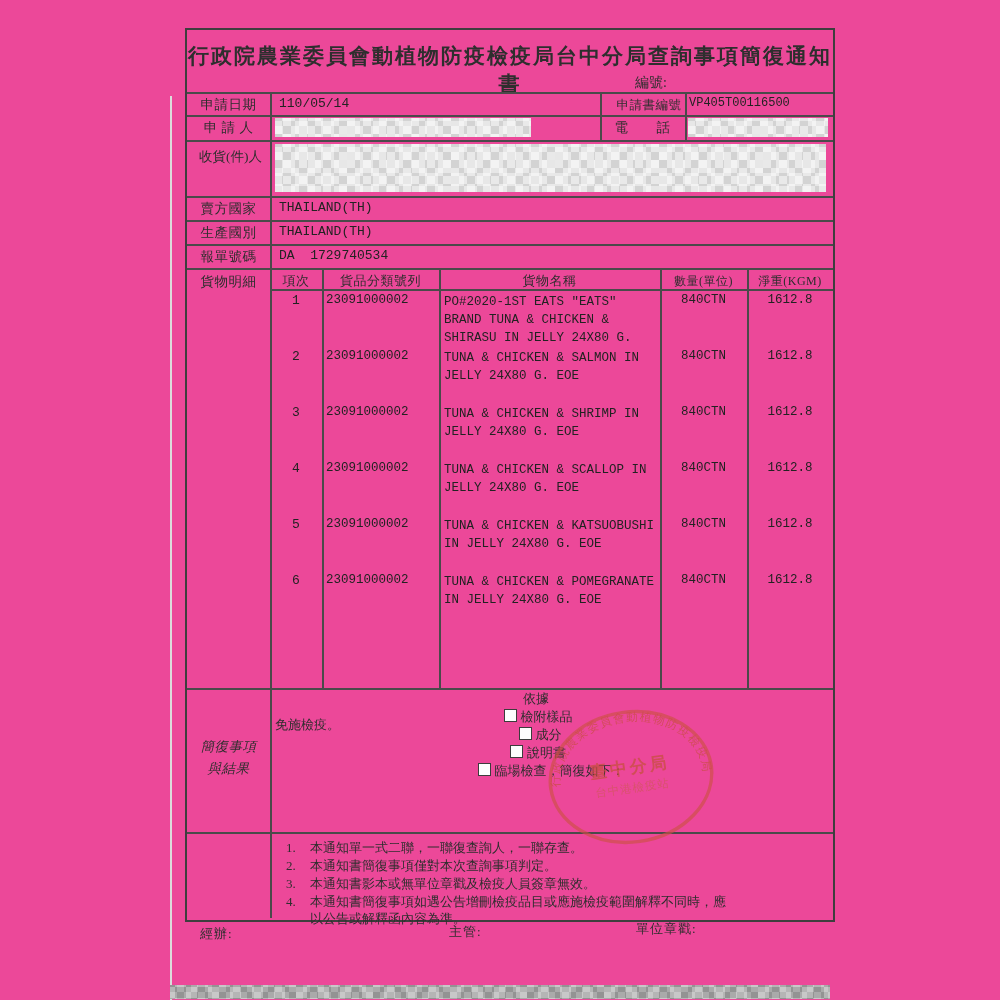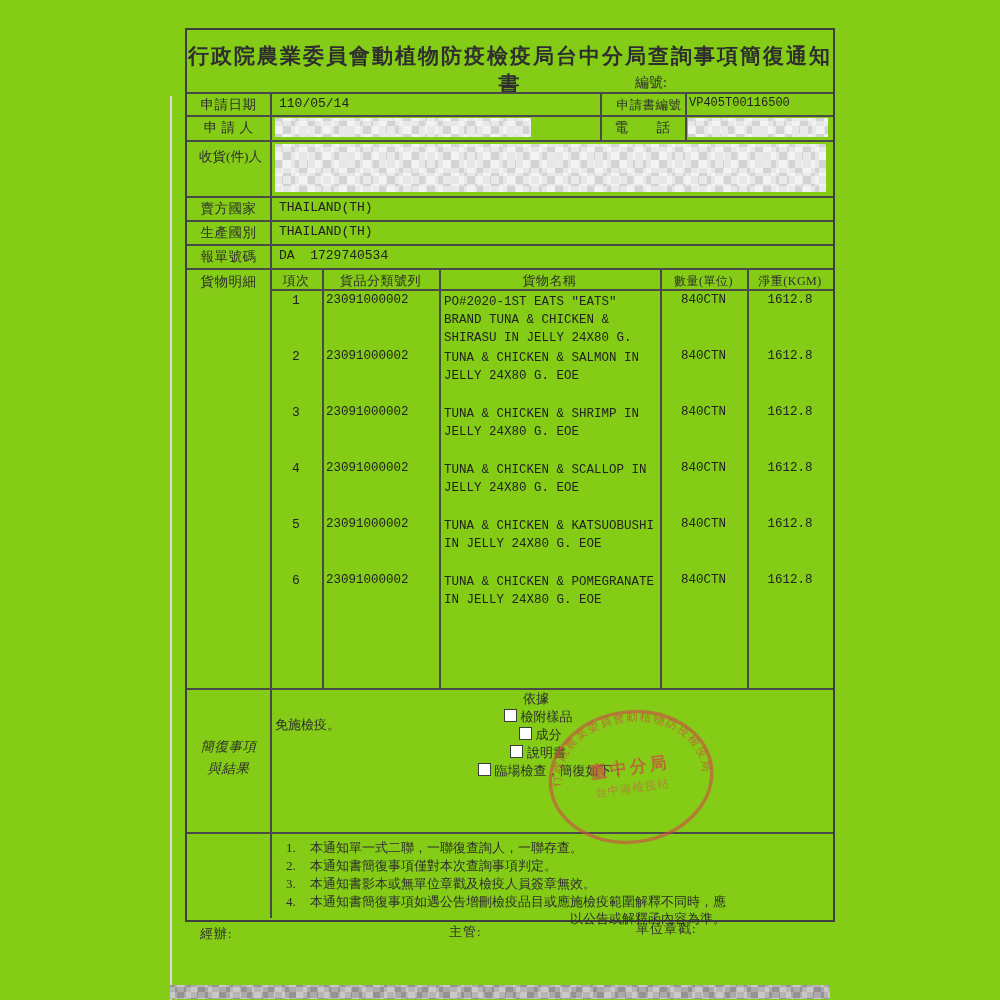"行政院農業委員會動植物防疫檢疫局台中分局查詢事項簡復通知書" .page { background: #84cc16 -> #ec4899 }
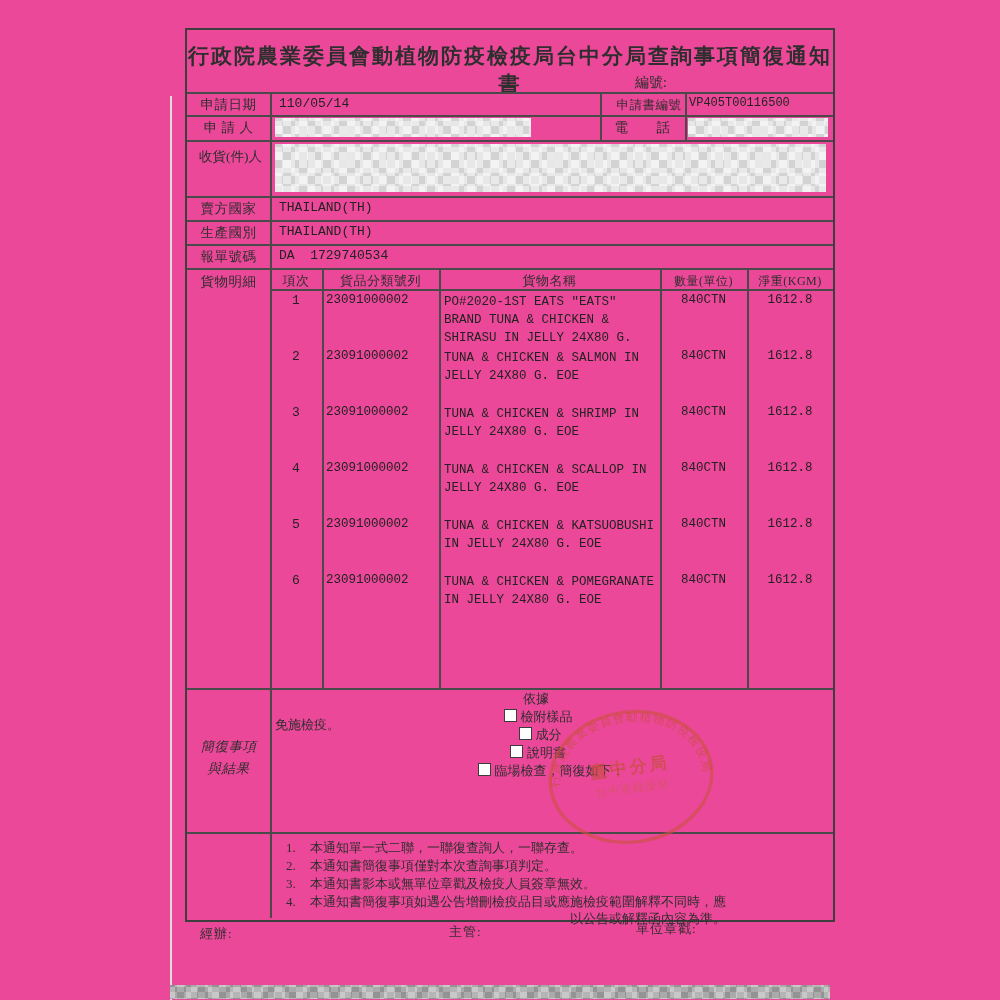"本通知單一式二聯，一聯復查詢人，一聯存查。" .pre { text-align: right -> none }
